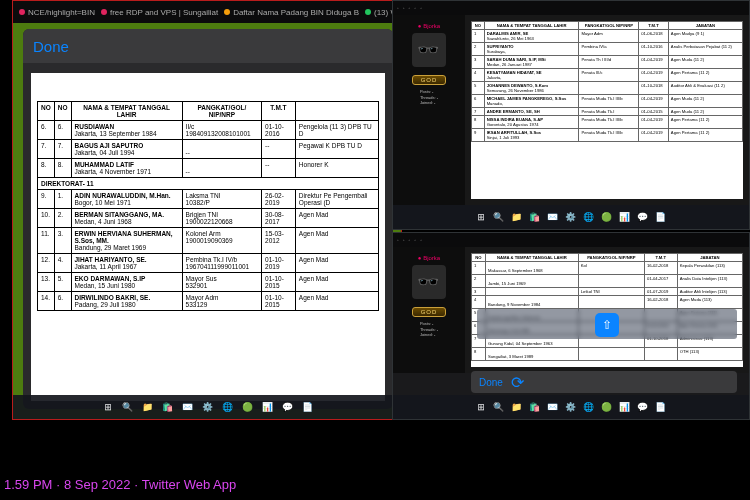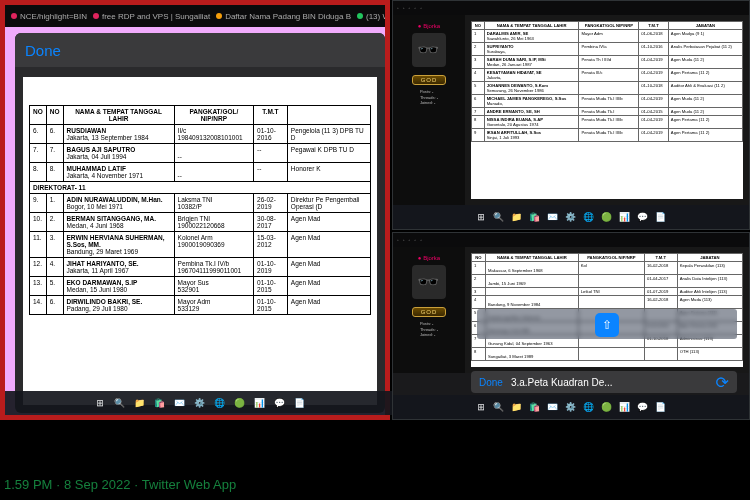"NCE/highlight=BIN" .left-panel { background: #f0abfc -> #4d7c0f; border: 5px solid #b91c1c -> 1px solid #b91c1c; left: 0 -> 12px }
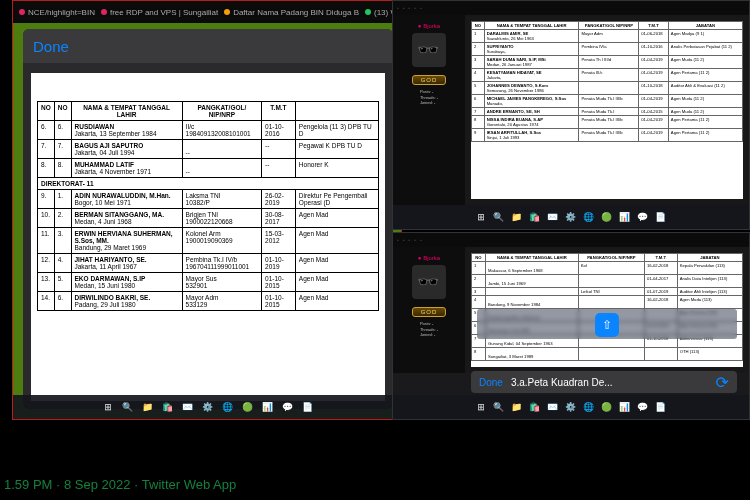"3.a.Peta Kuadran De..." span.name { html: <span>3.a.Peta Kuadran De...</span> -> none }
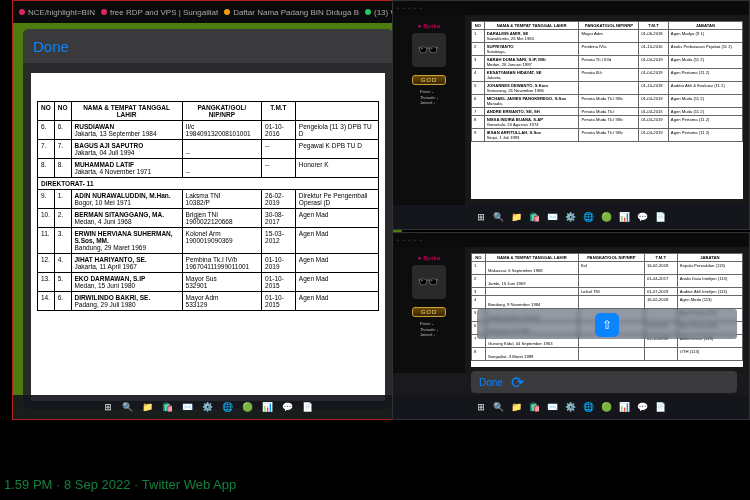"1.59 PM 8 Sep 2022" .tweet-meta { color: #15803d -> #d946ef }
